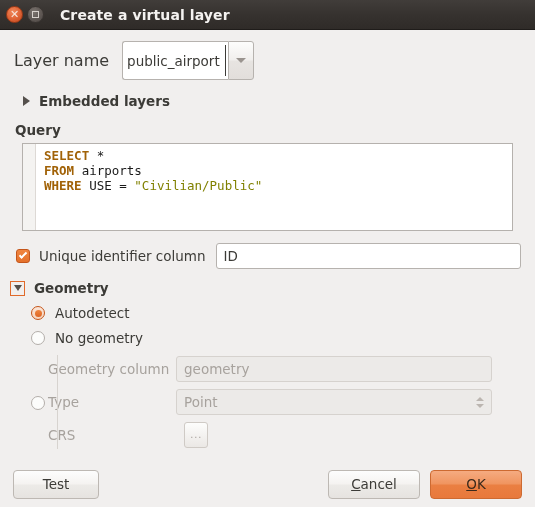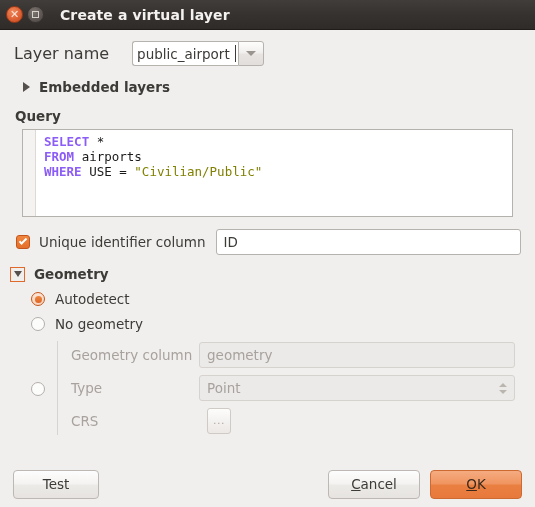"public_airport" .combo { height: 25px -> 39px; margin-left: 23px -> 13px }
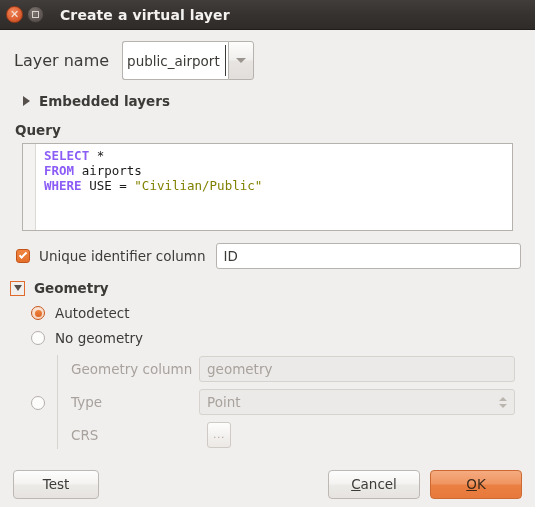"SELECT" .kw { color: #8b5cf6 -> #a16207 }
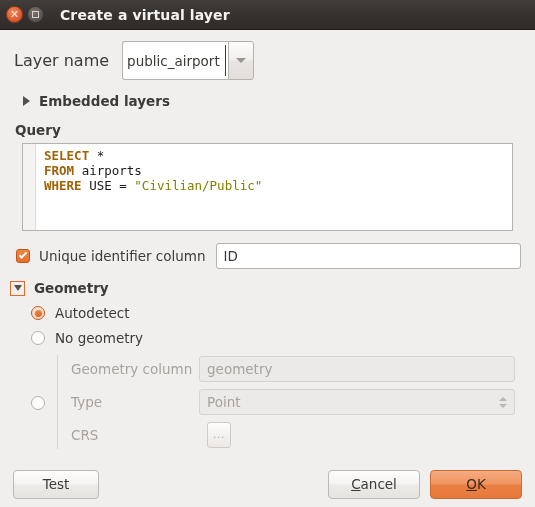"Geometry column" .geom-block { padding-left: 36px -> 13px }
